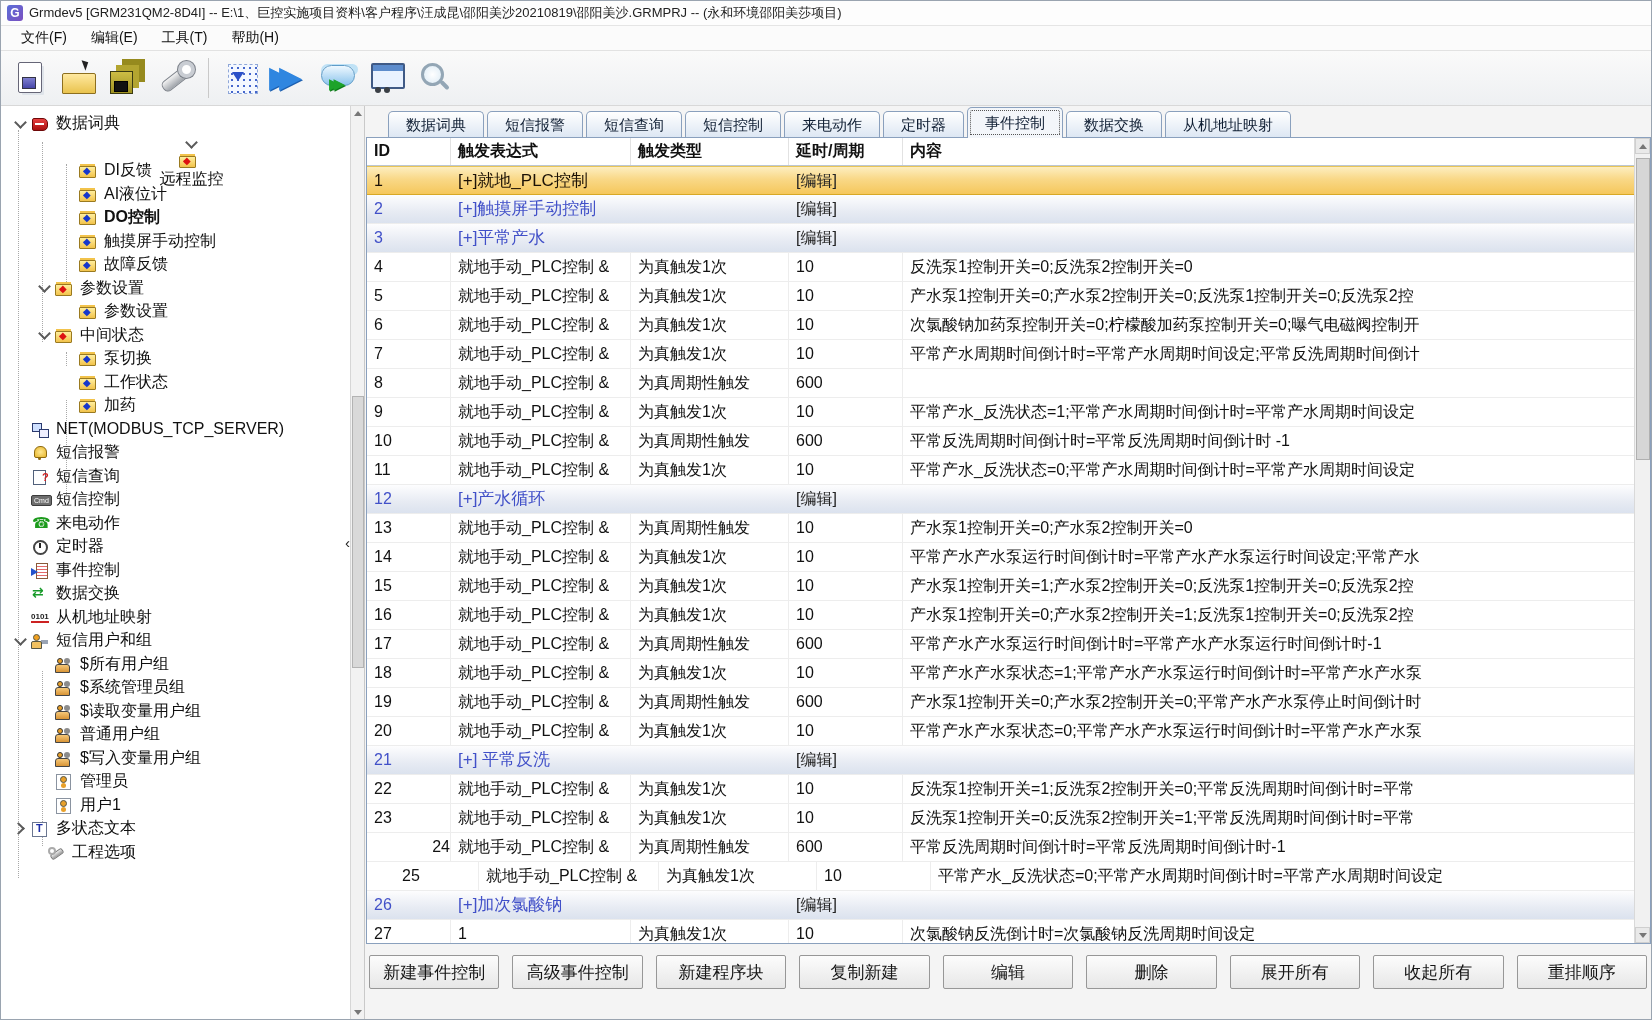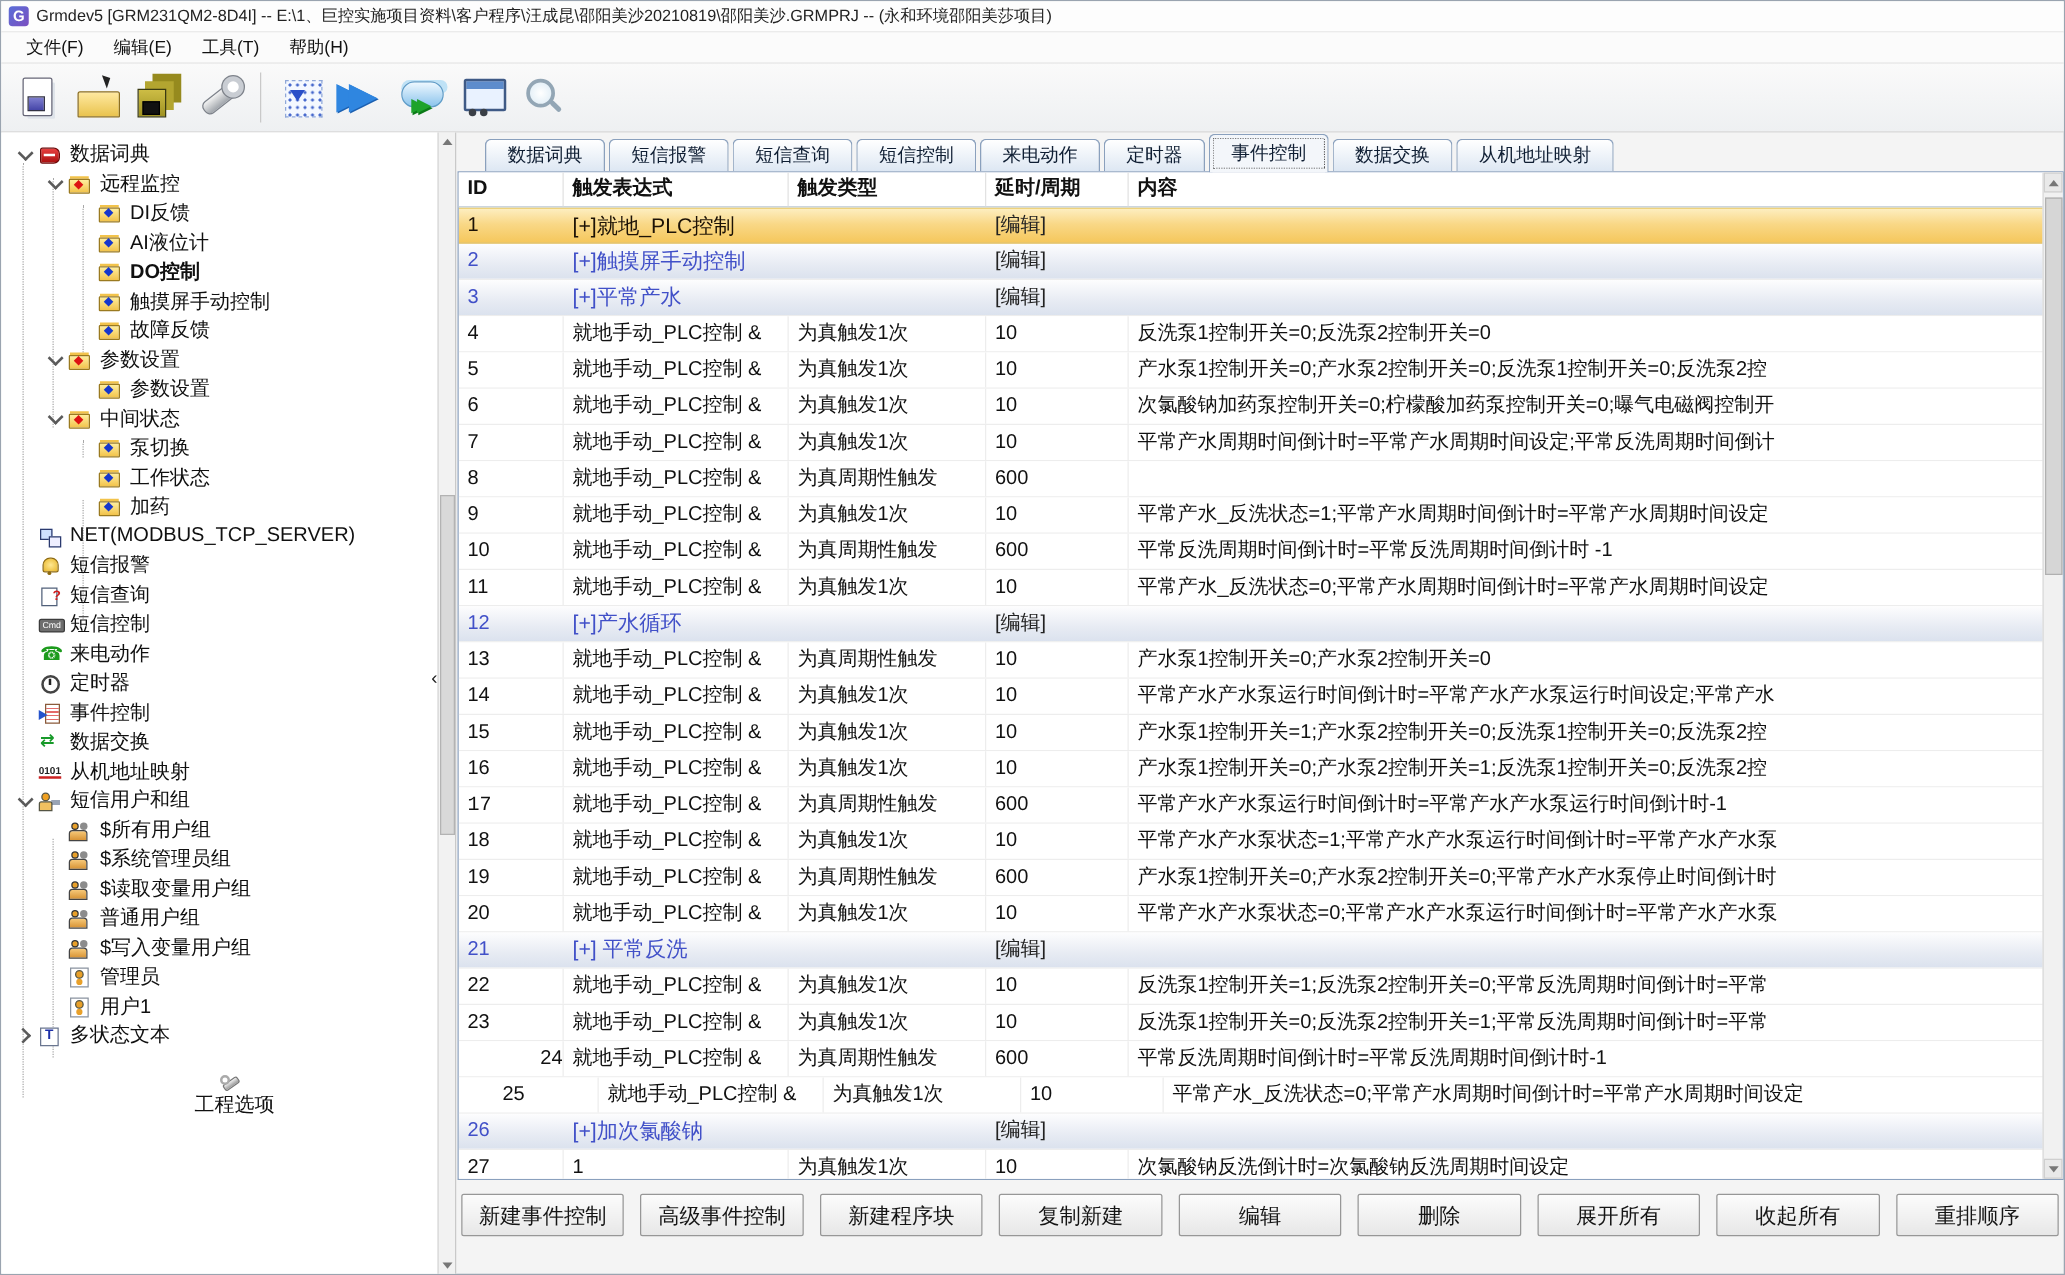"远程监控" div.tree-row { flex-direction: none -> column }
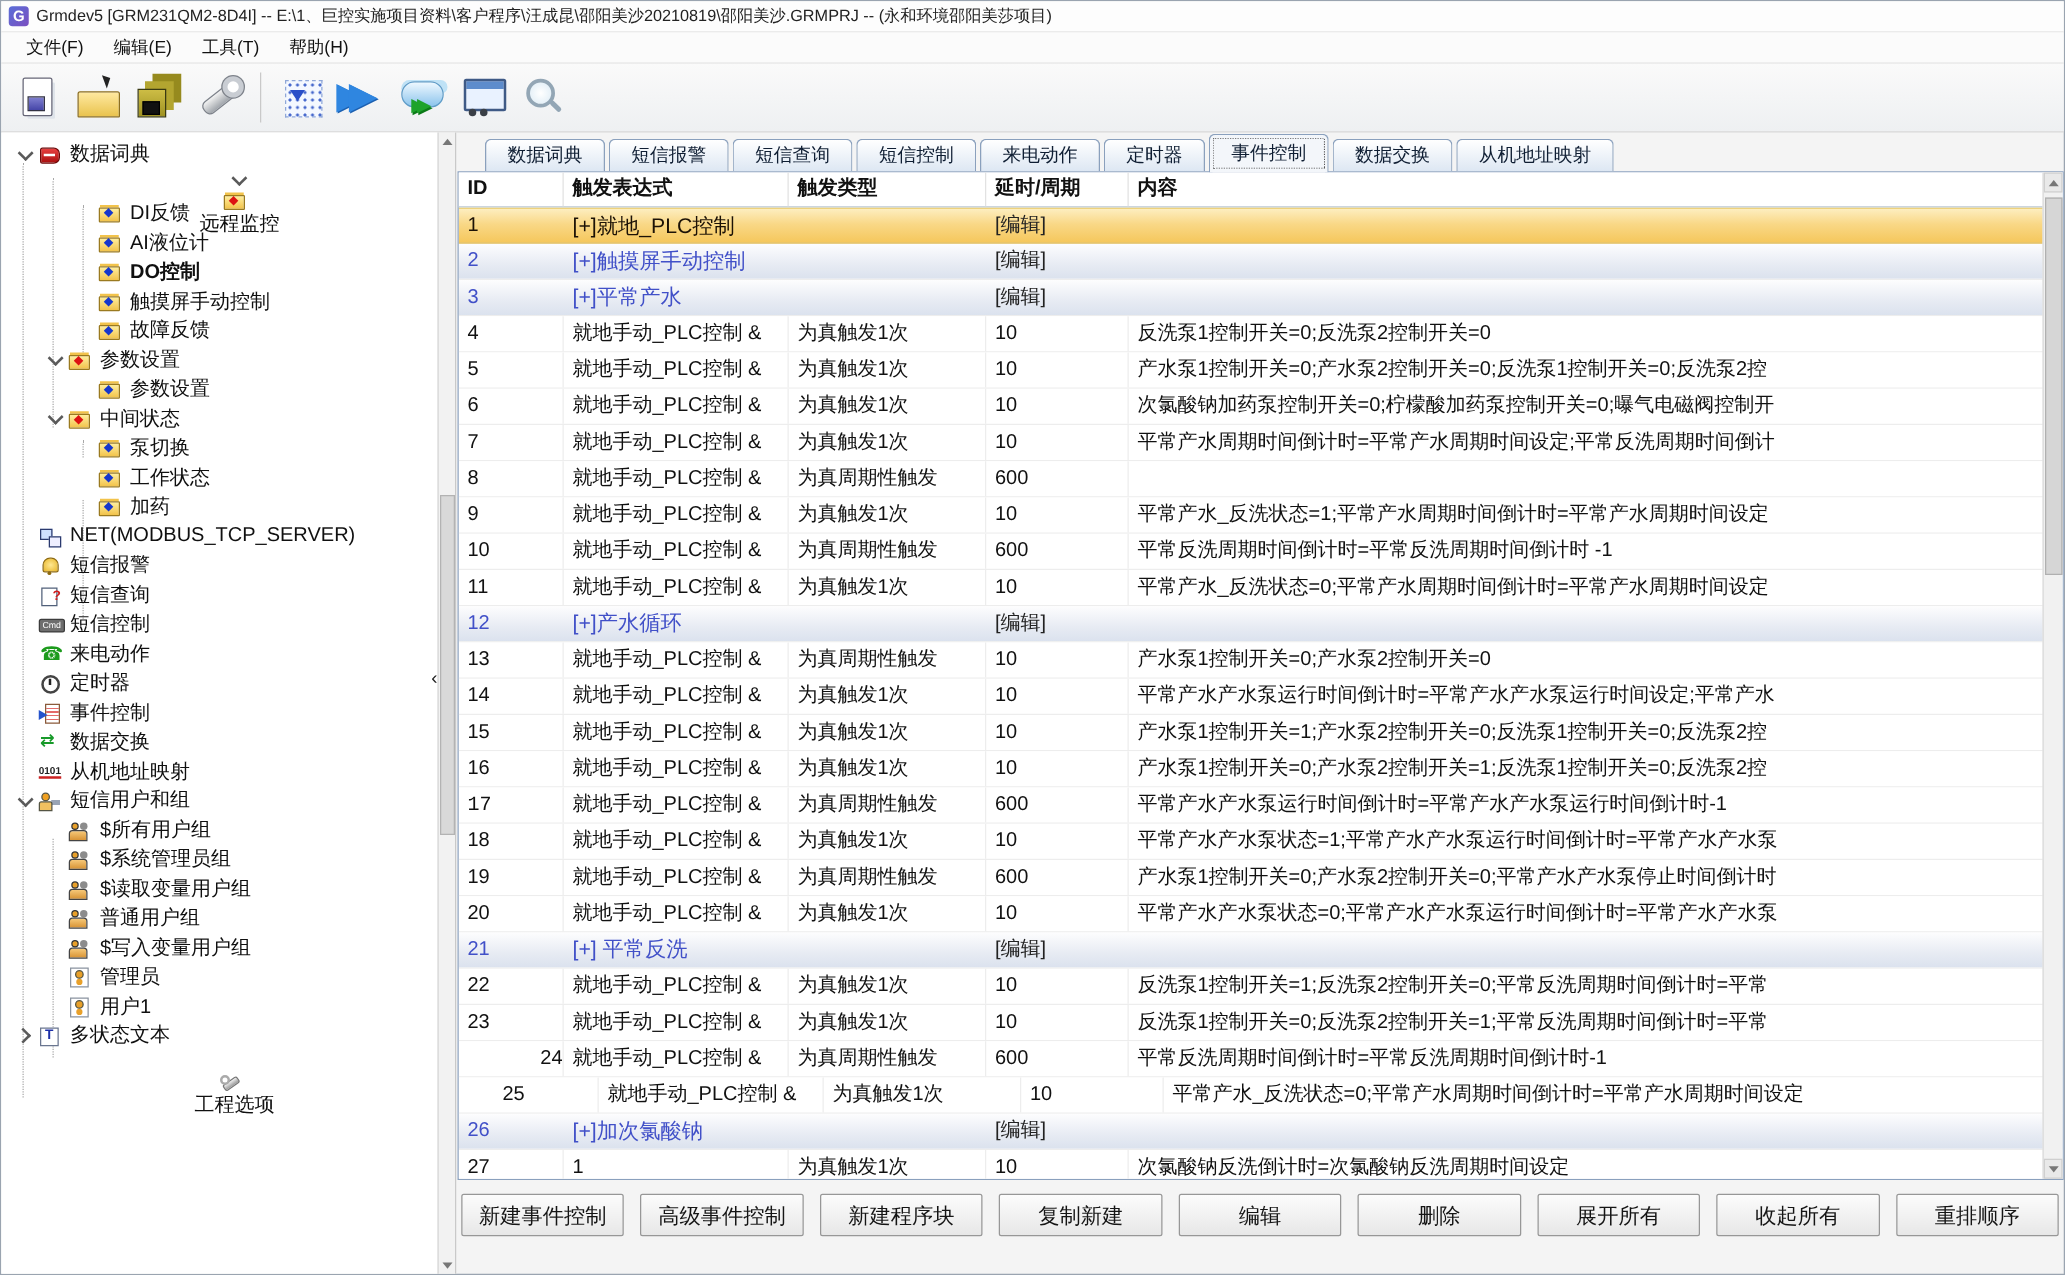"17" div.td { font-family: Liberation Mono, monospace -> none }
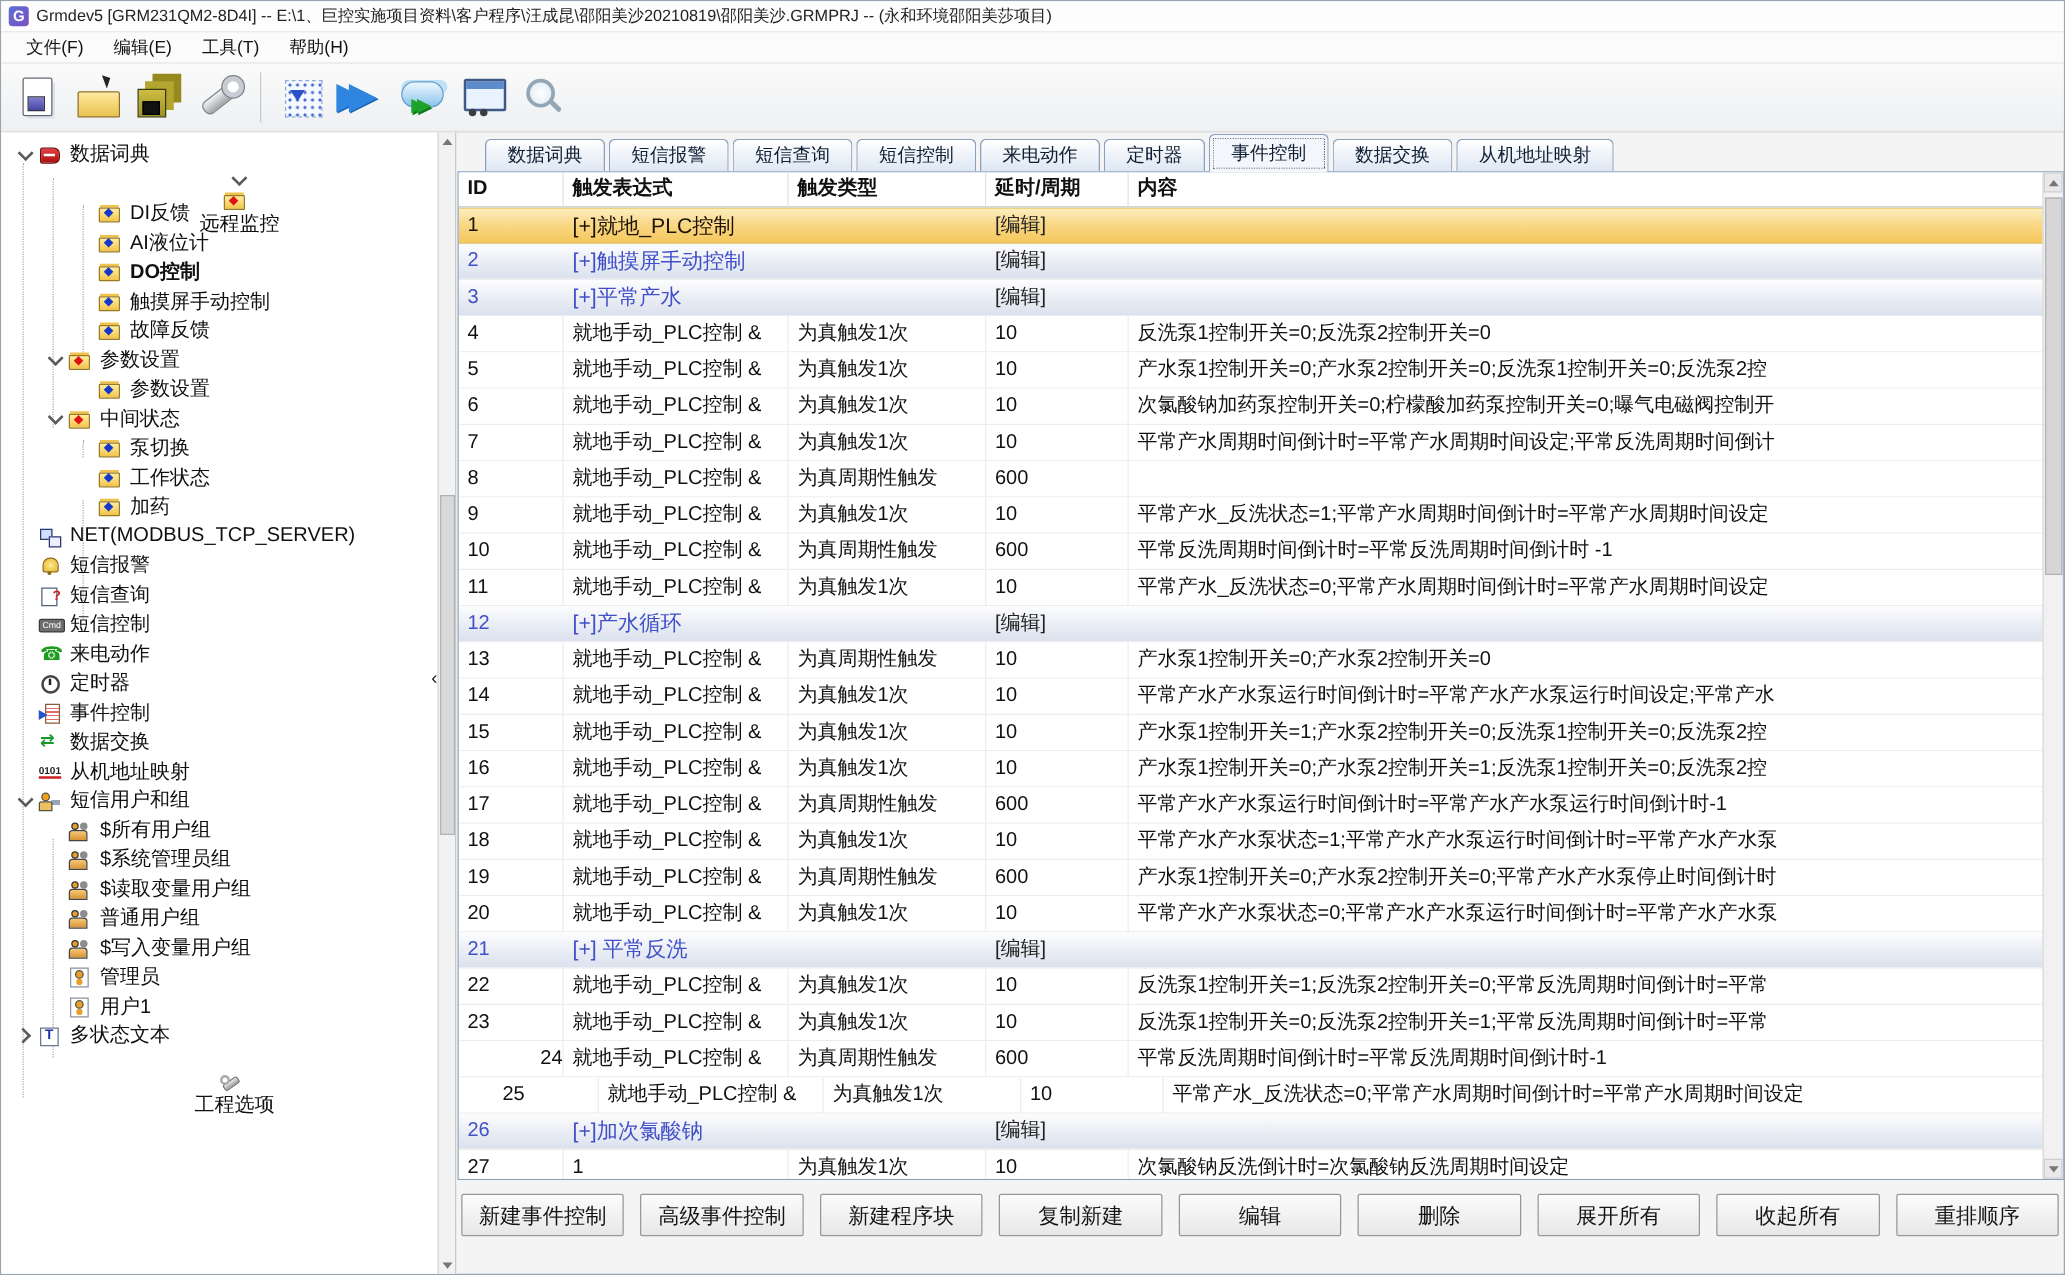"工程选项" div.tree-row { flex-direction: column -> none }
